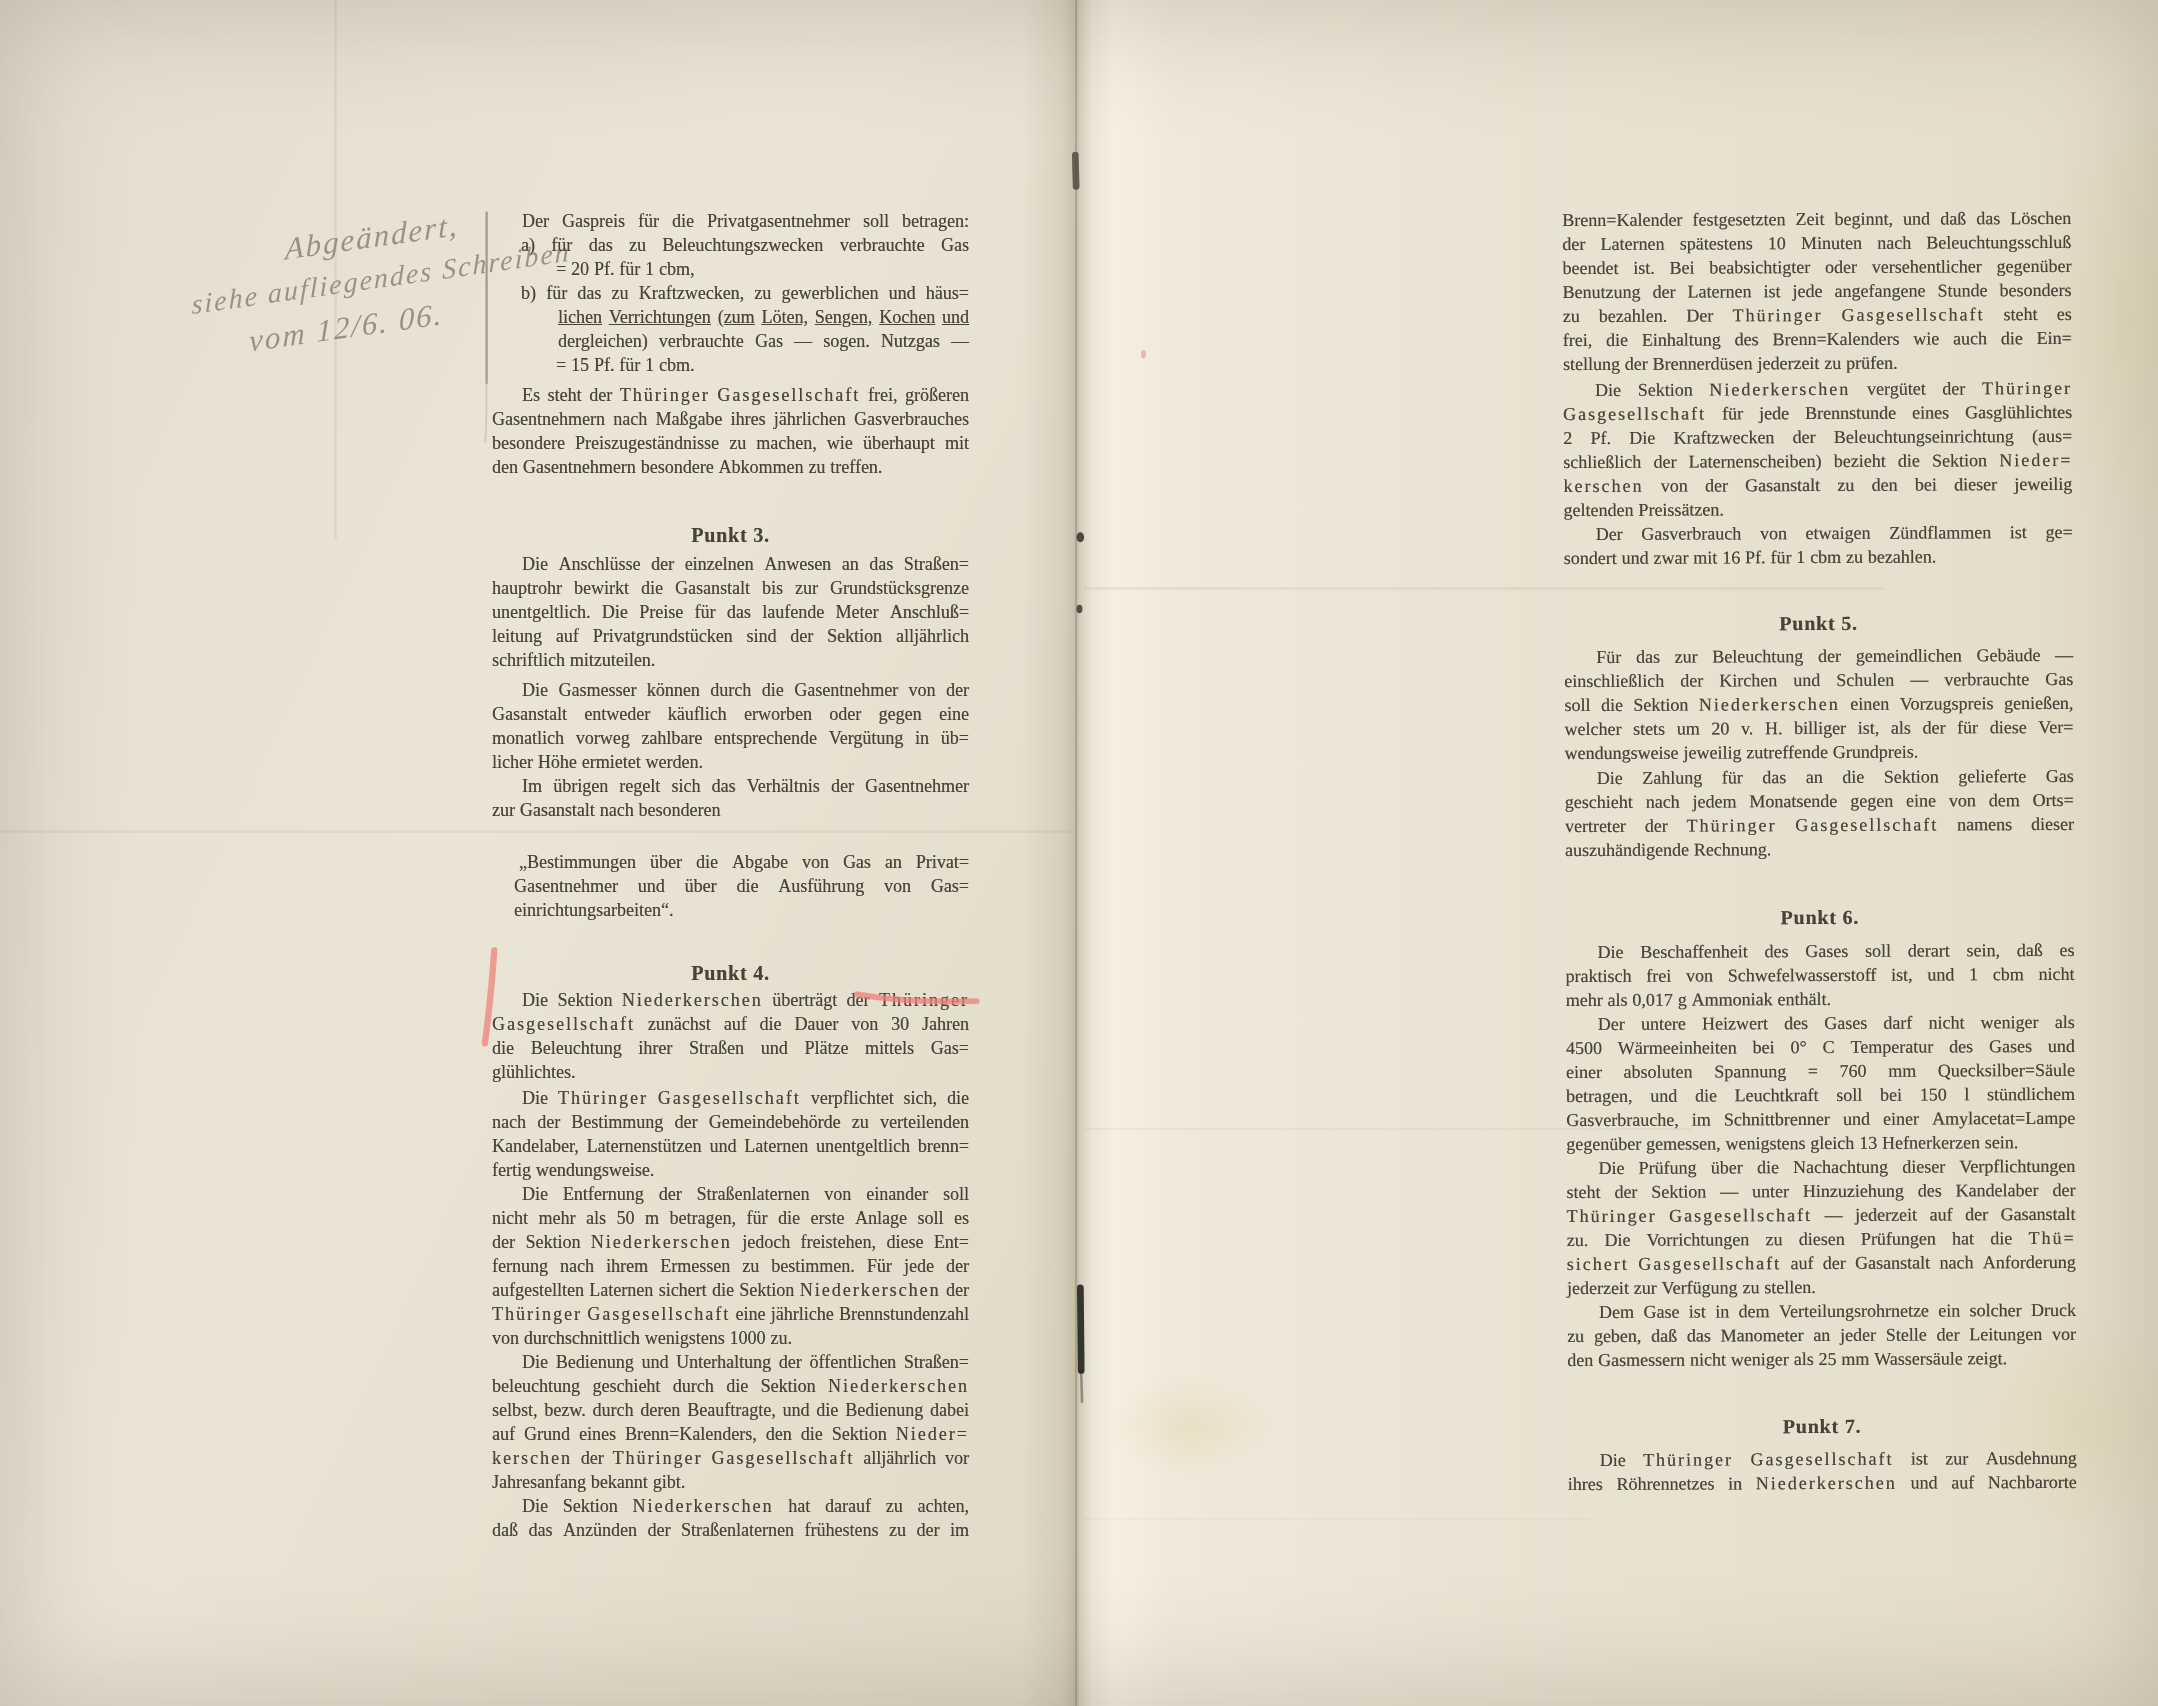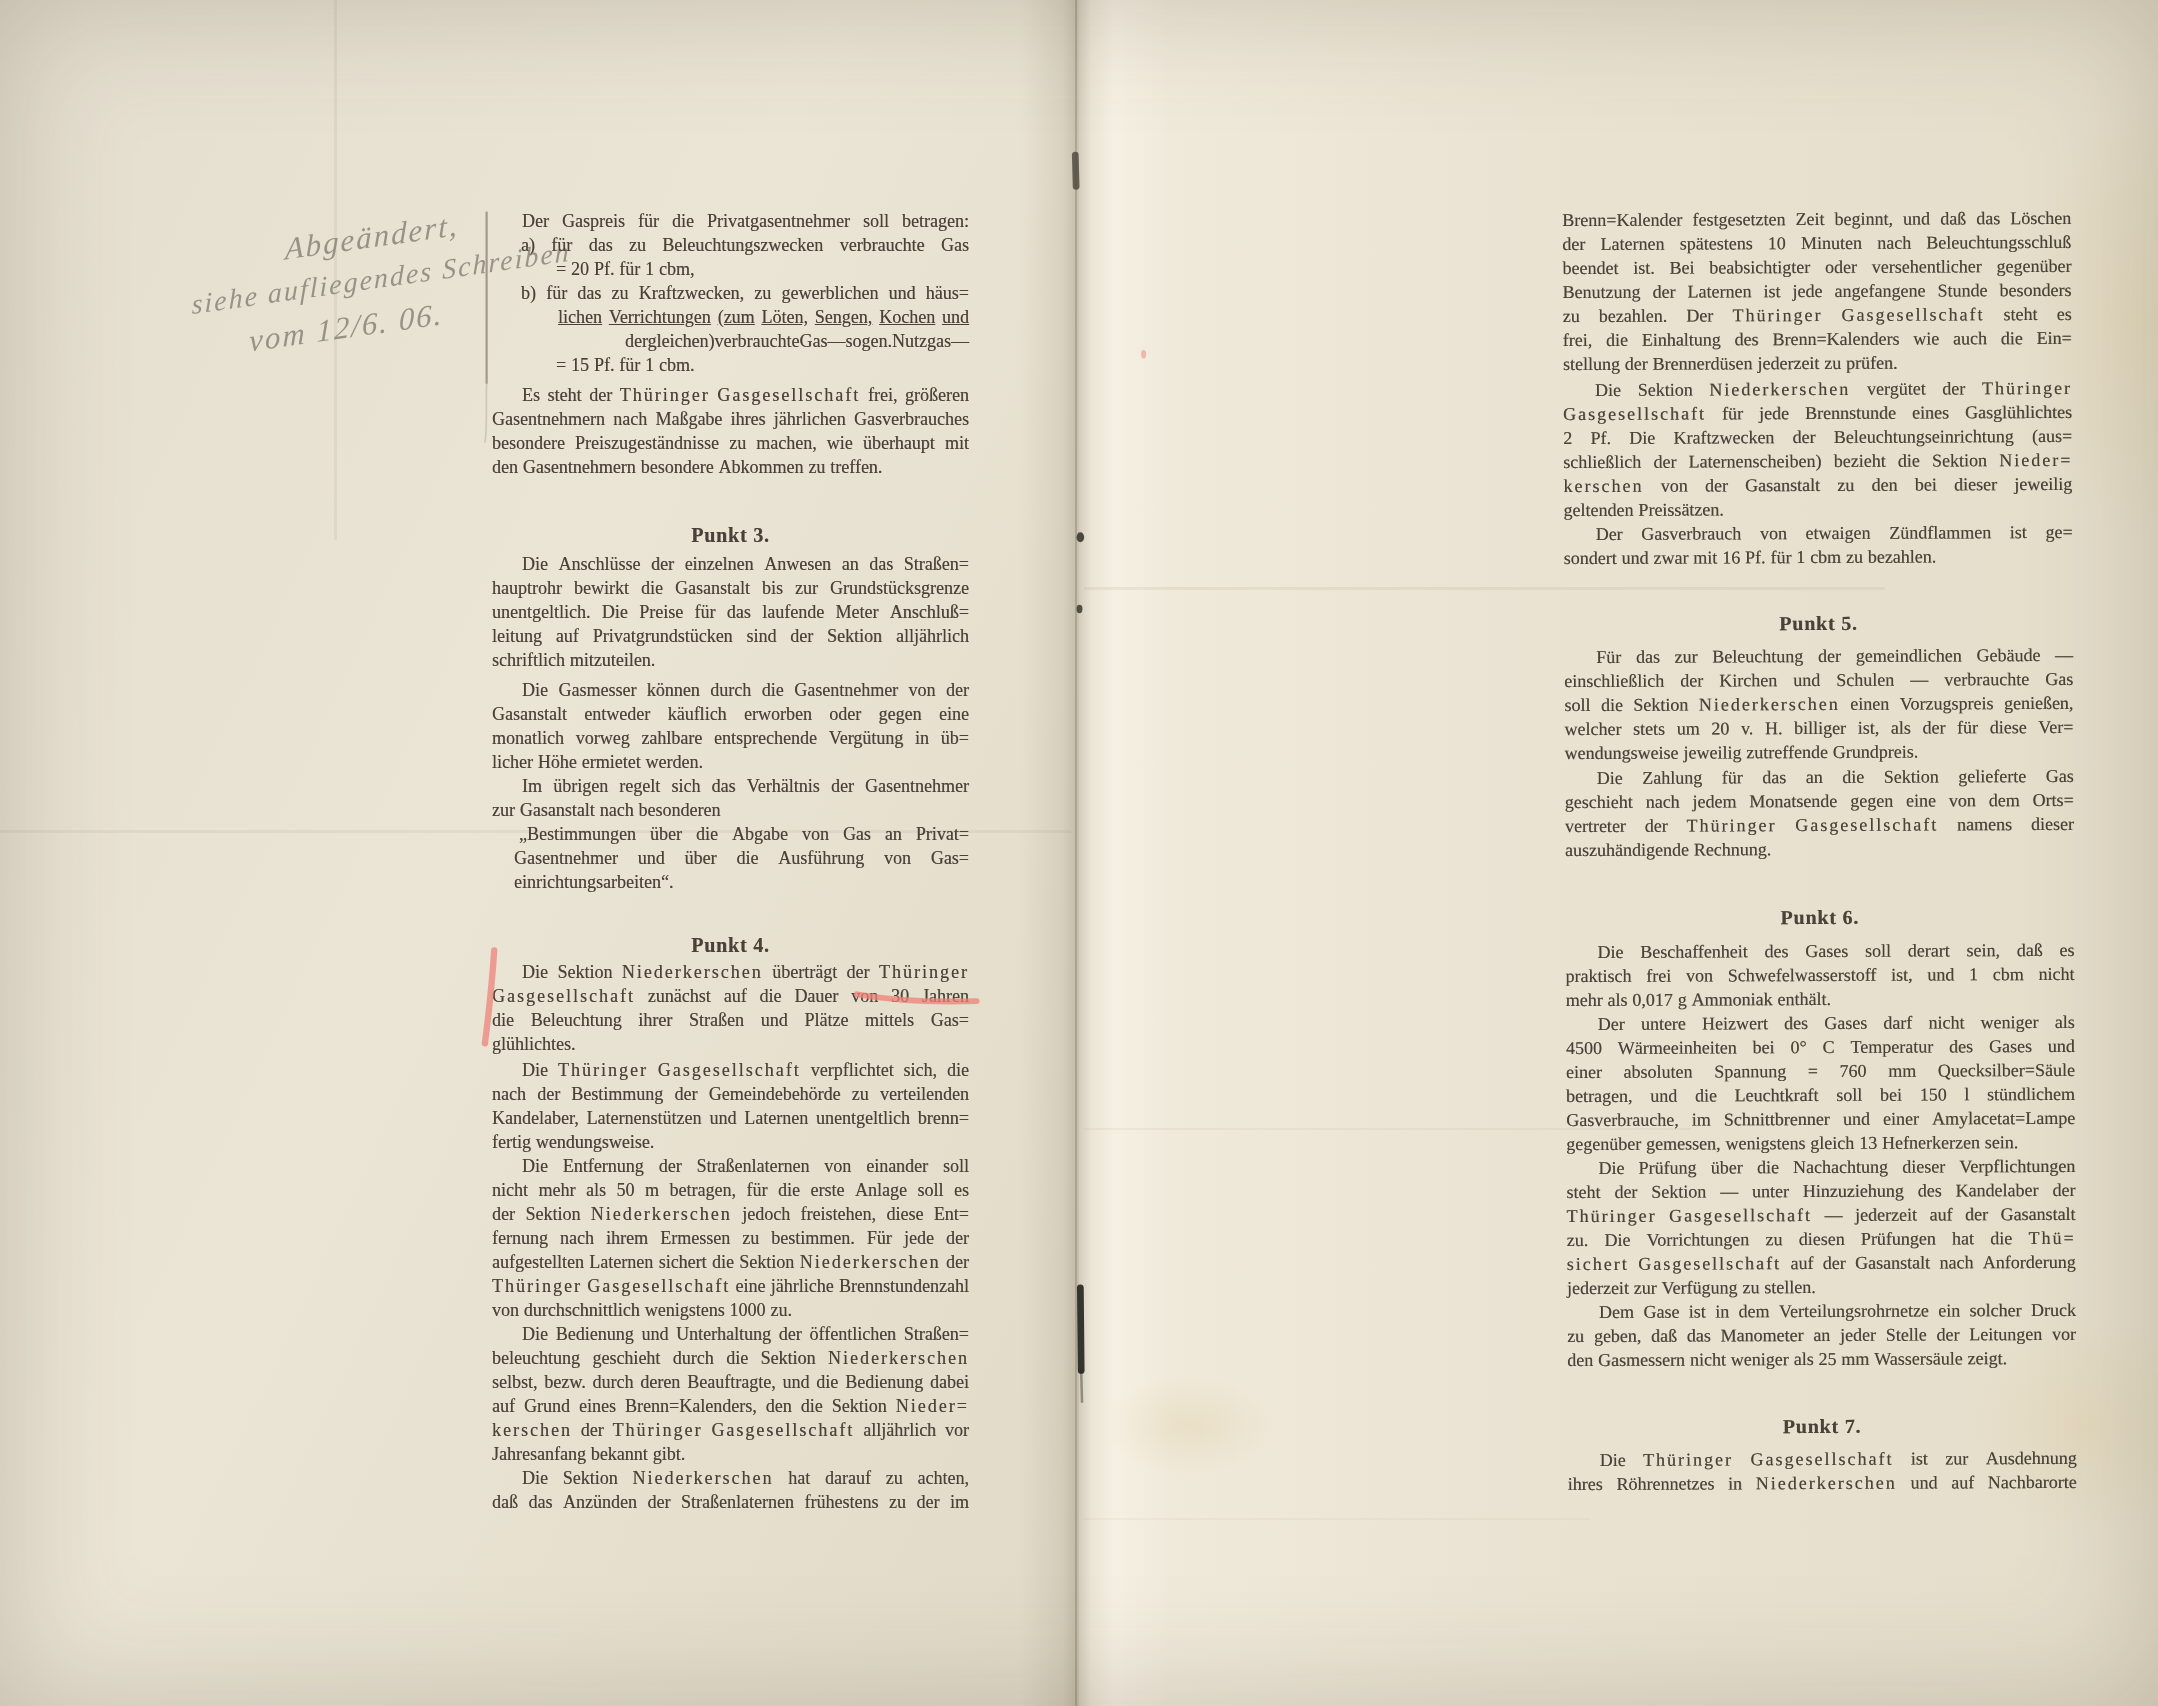"dergleichen)" div.line { justify-content: flex-end -> none }
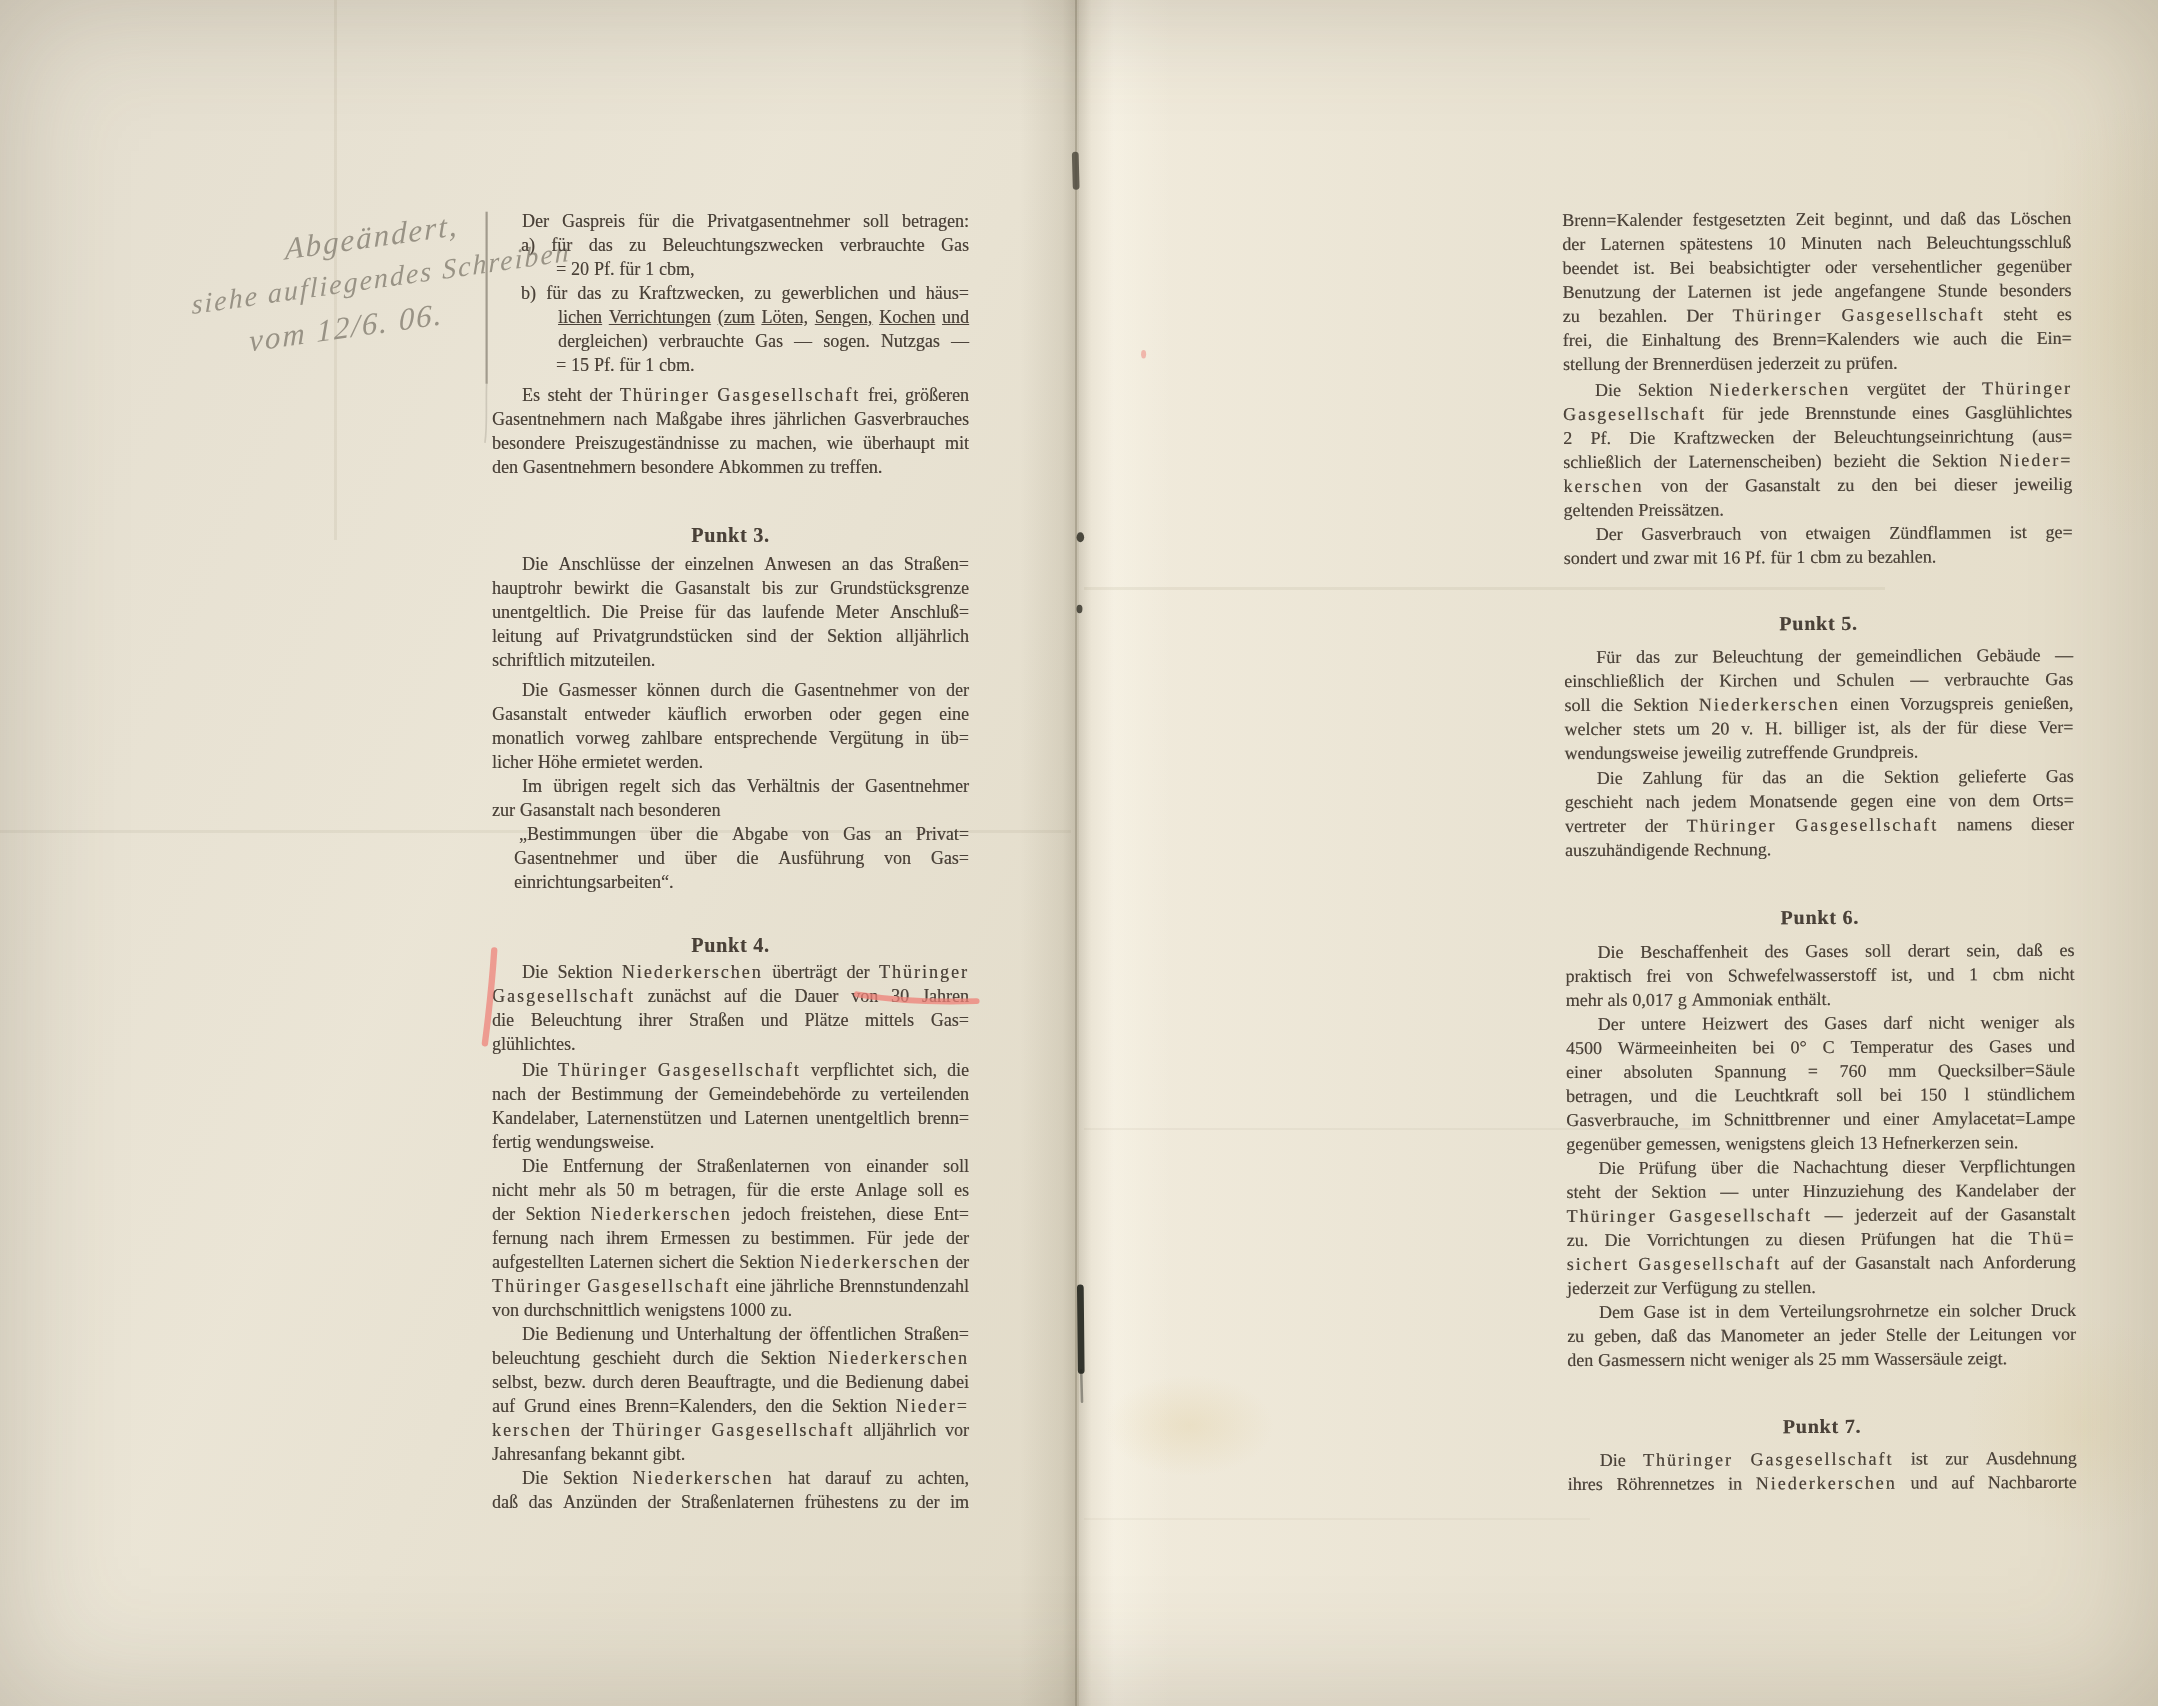"„Bestimmungen" div.line { margin-top: none -> 28px }
